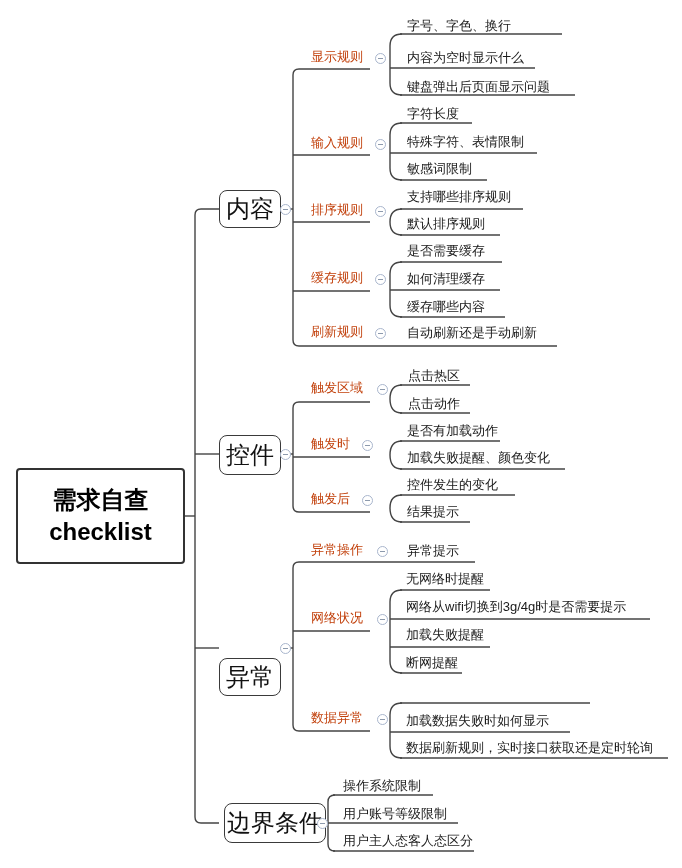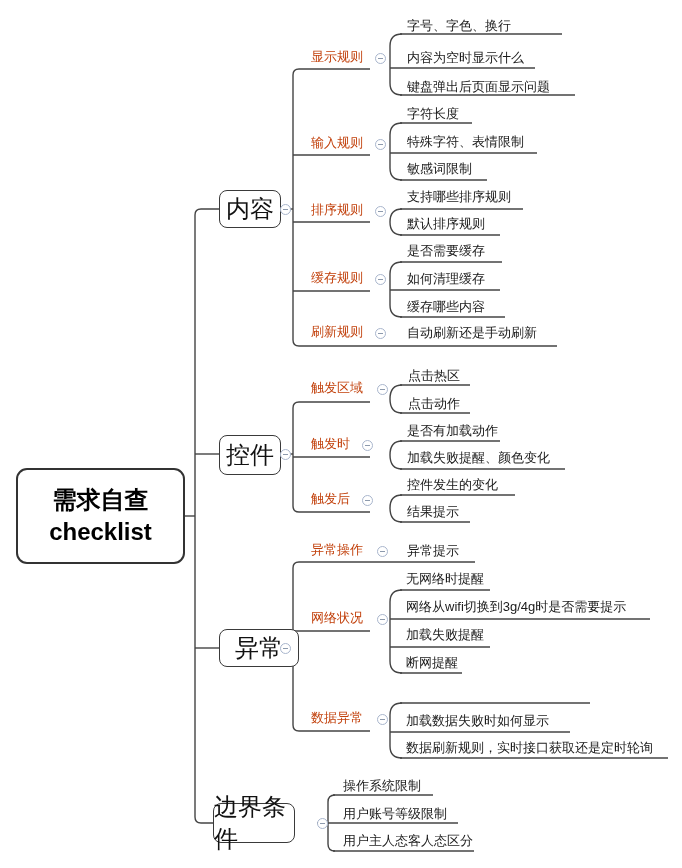"需求自查" .root { border-radius: 11px -> 4px }
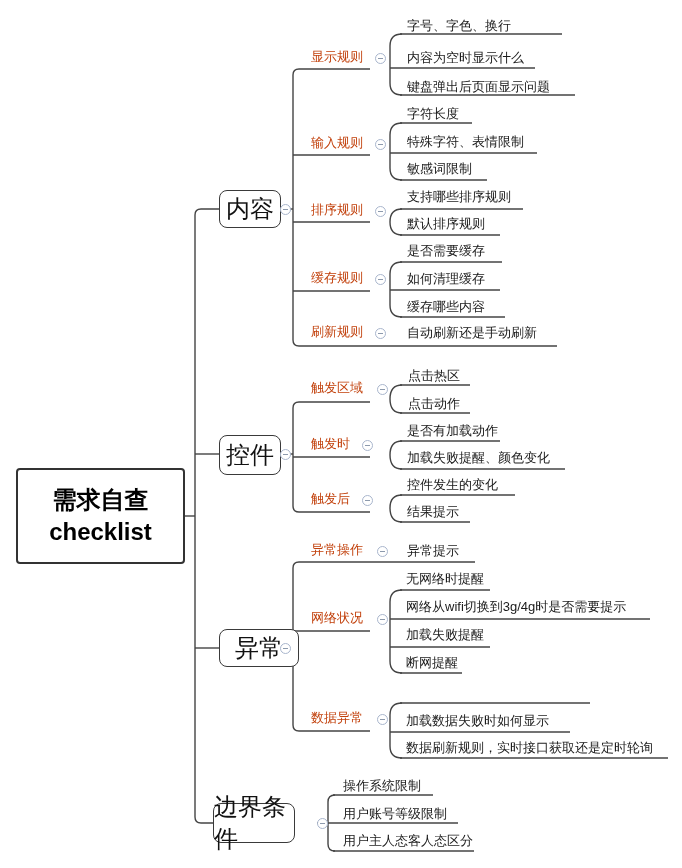"异常" div.bnode { top: 629px -> 658px; width: 80px -> 62px }
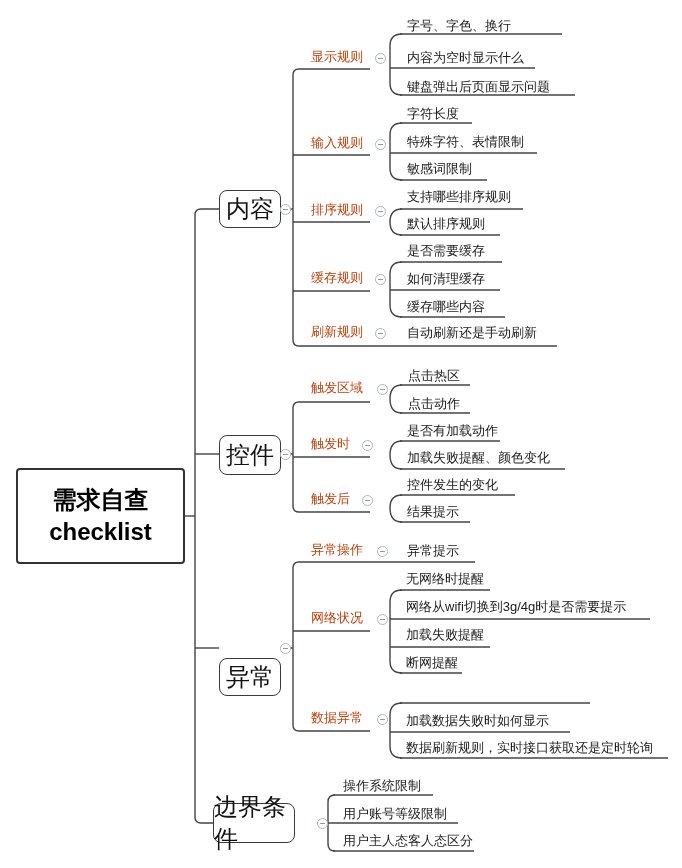"边界条件" div.bnode { left: 213px -> 224px; width: 82px -> 102px }
